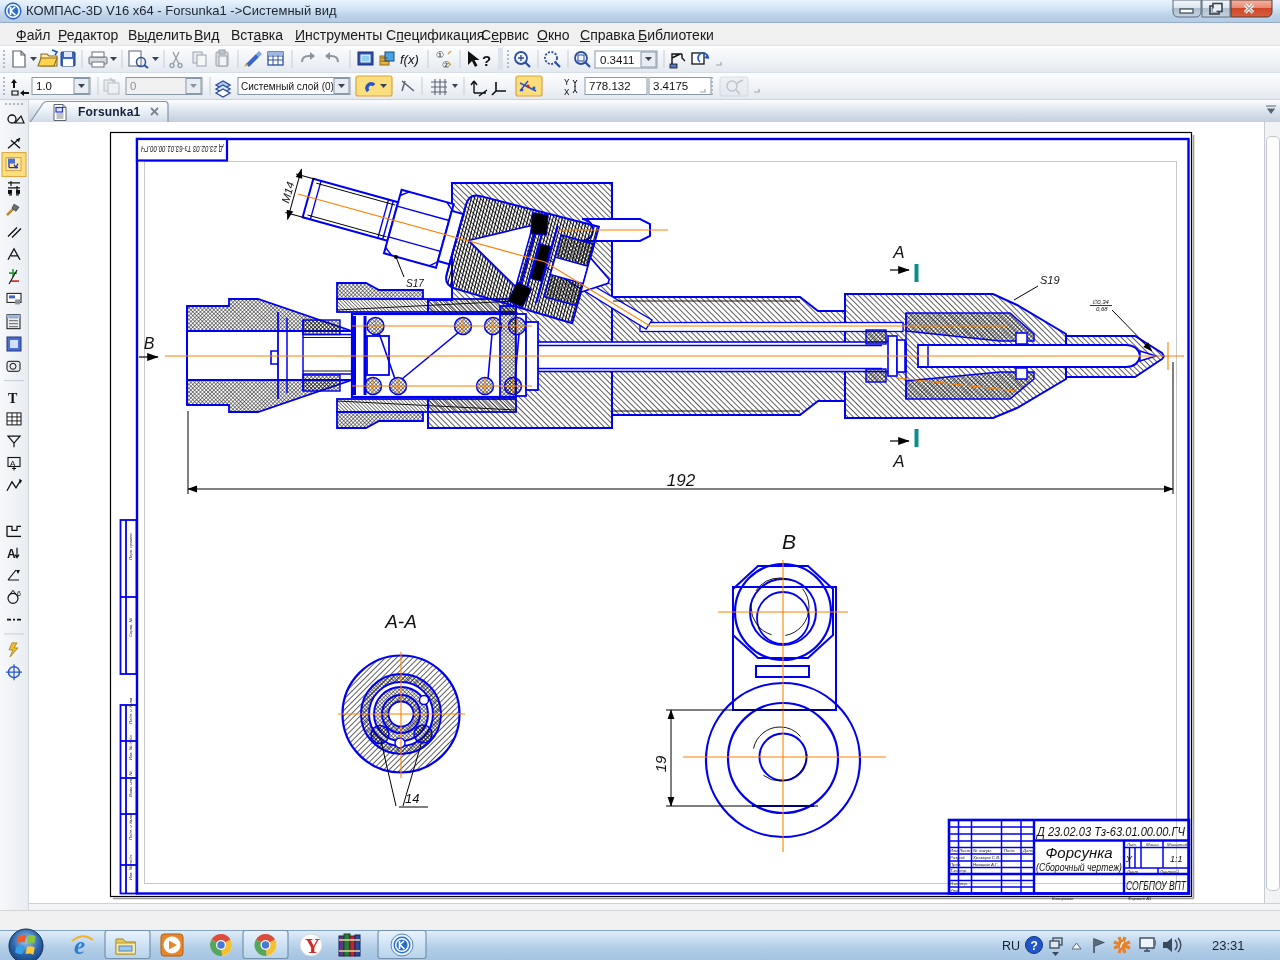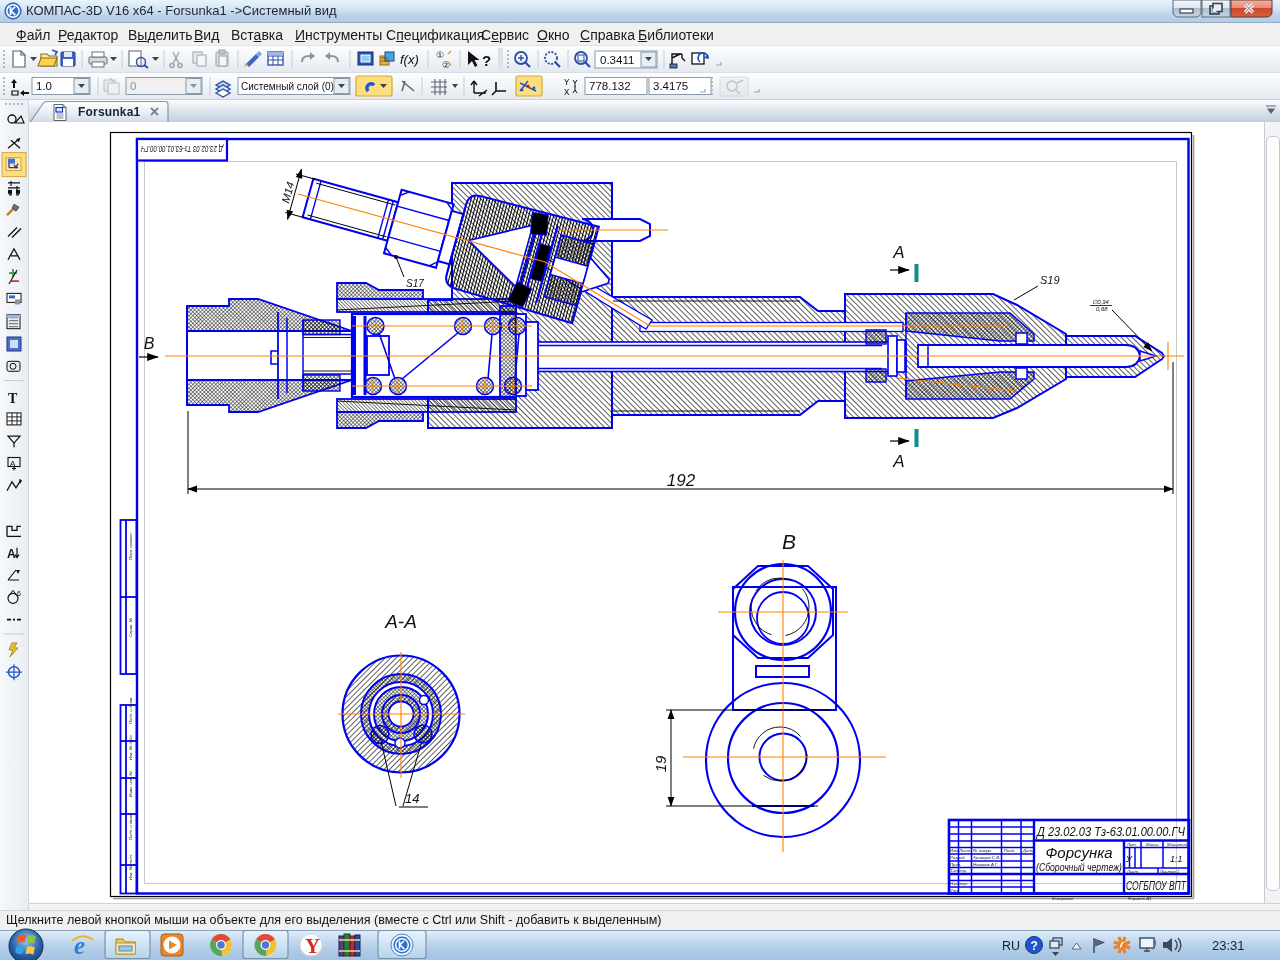"Щелкните левой кнопкой мыши на" div.abs { html: <div>Щелкните левой кнопкой мыши на объекте для его выделения (вместе с Ctrl или Shift - добавить к выделенным)</div> -> none }
